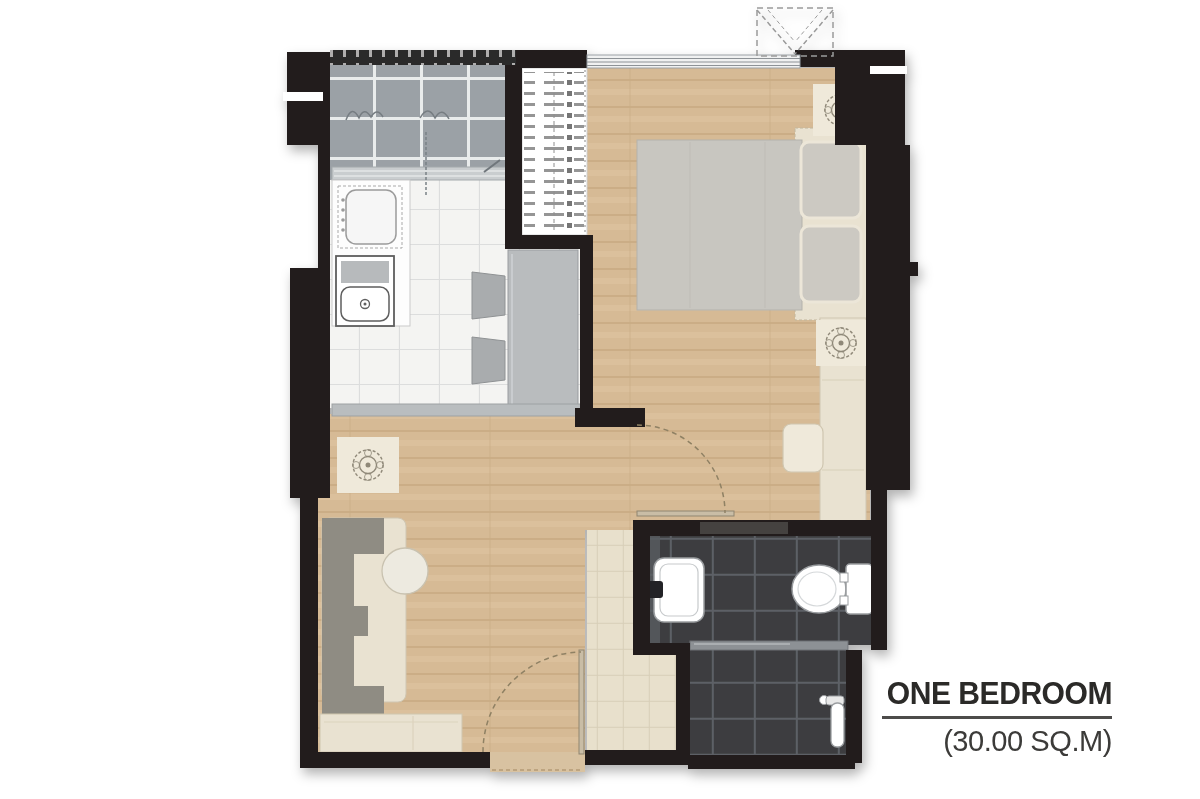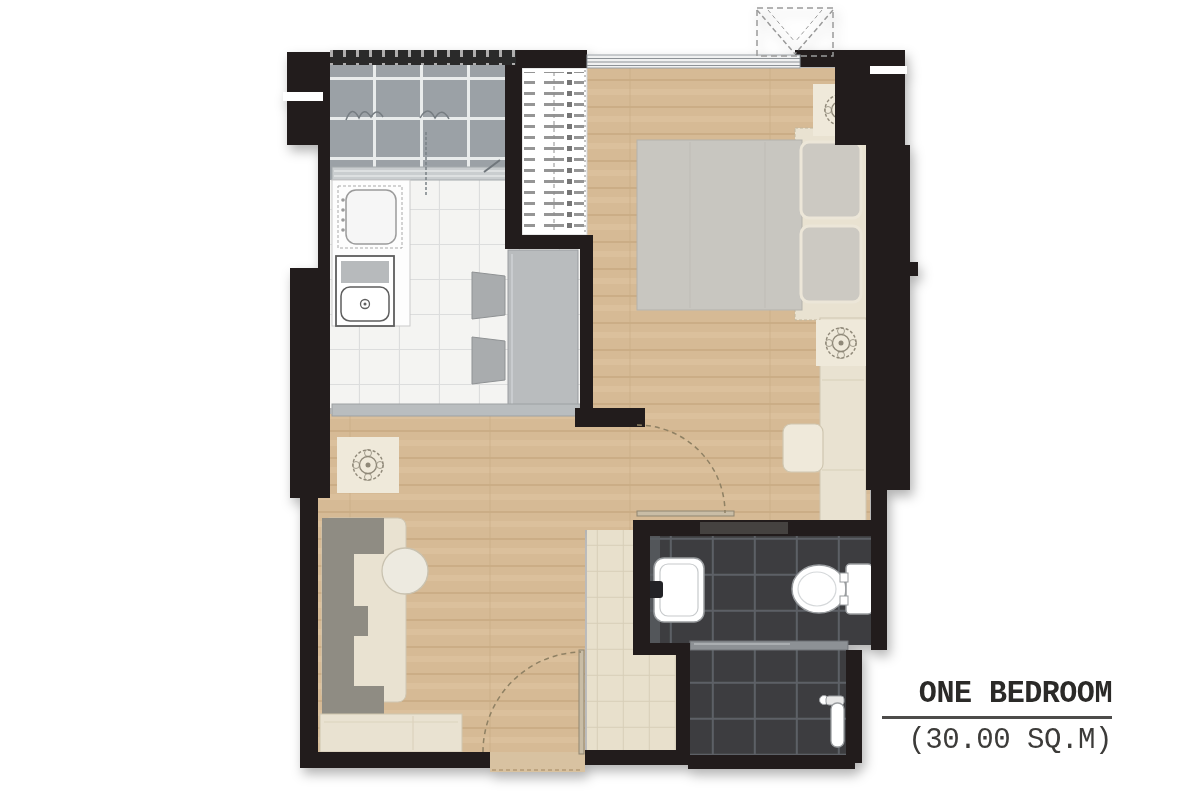"ONE BEDROOM" #stage { font-family: Liberation Mono, monospace -> Liberation Sans, sans-serif }
